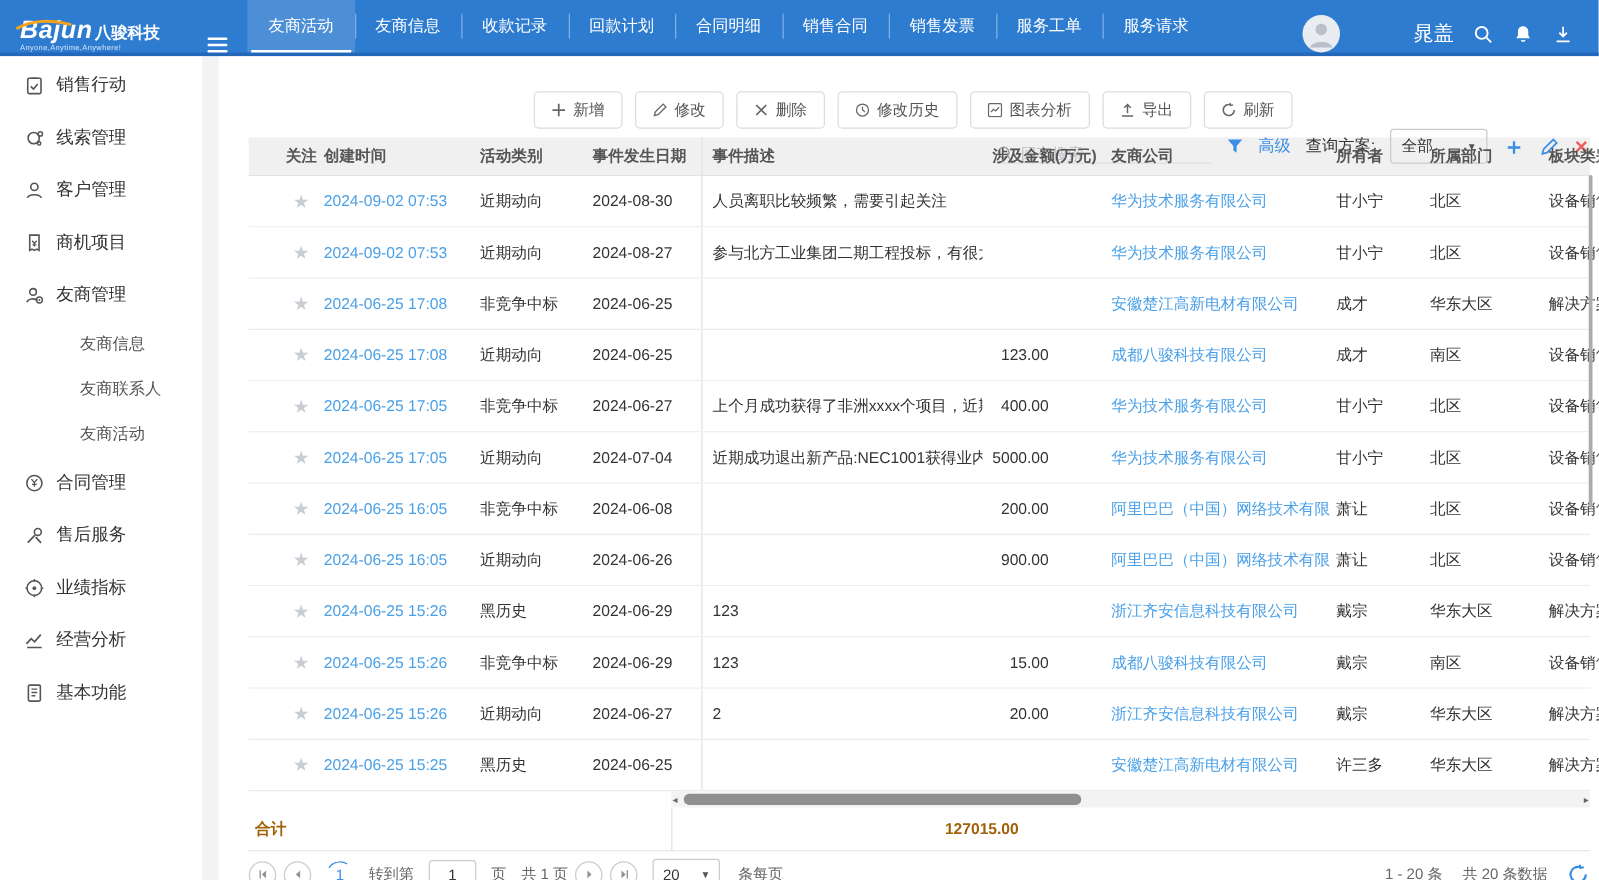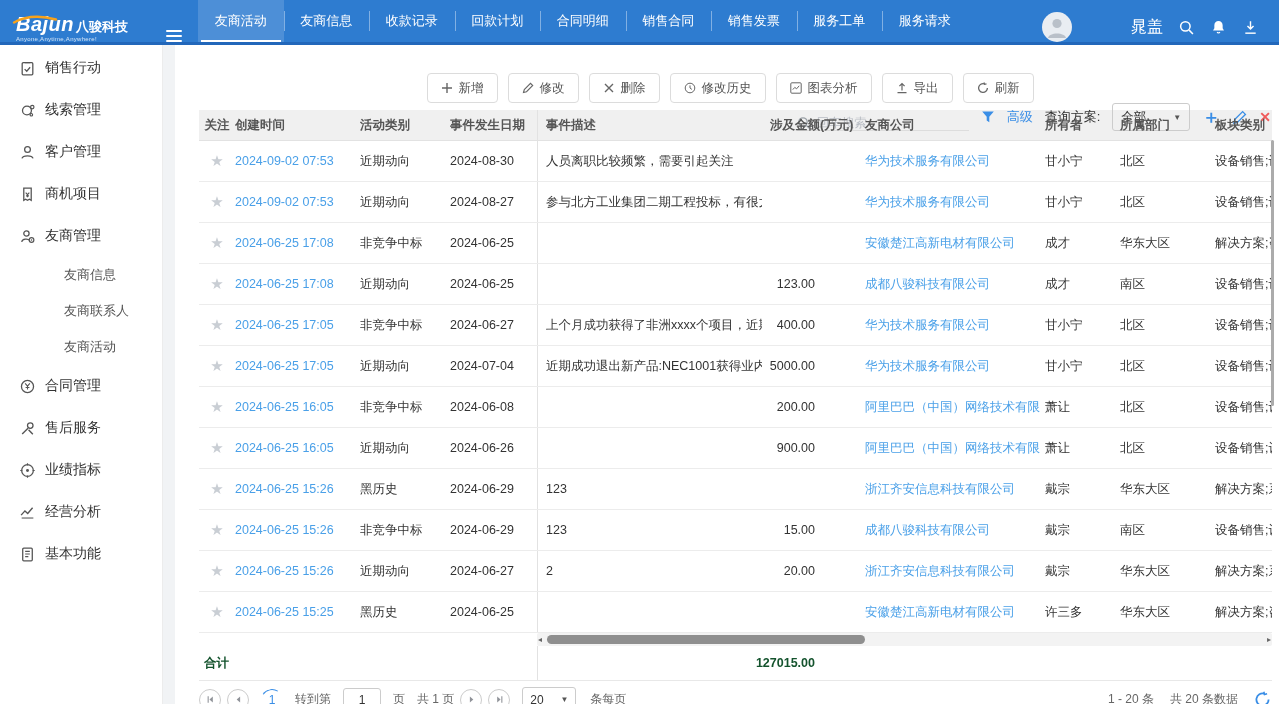"关注" .w-star { margin-left: none -> 24px }
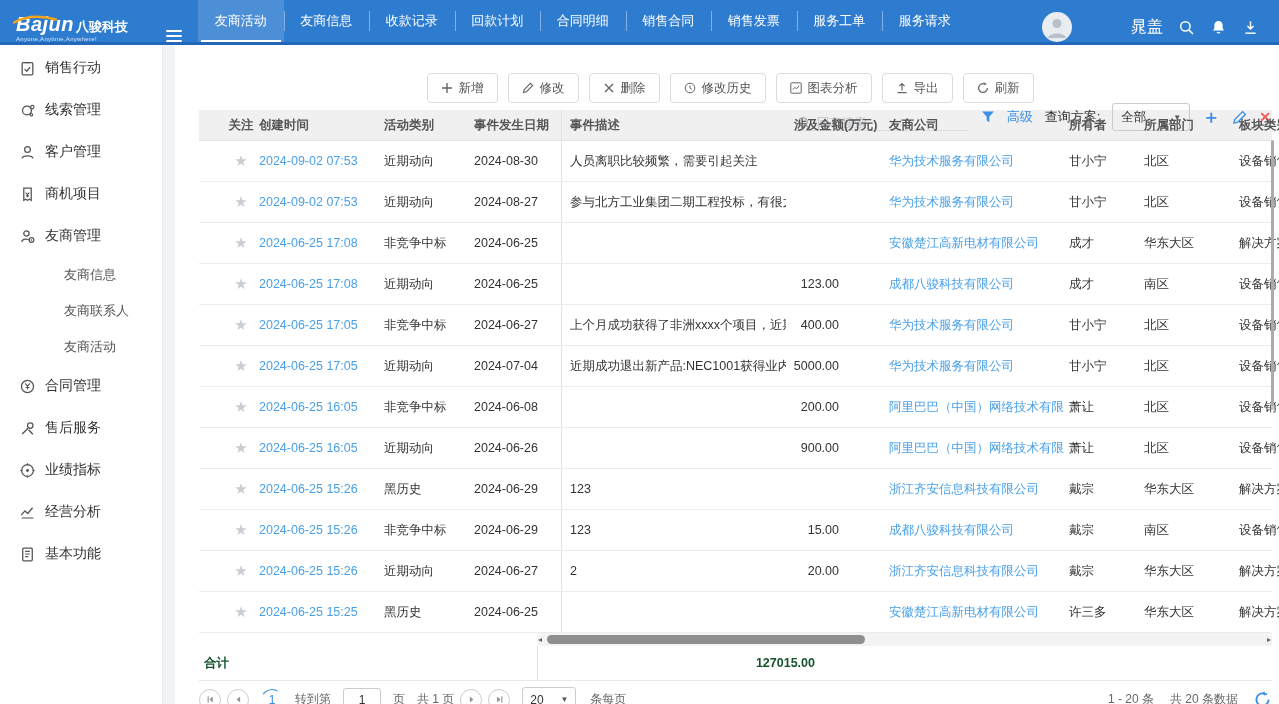"合计" .total-row { color: #14532d -> #a16207 }
